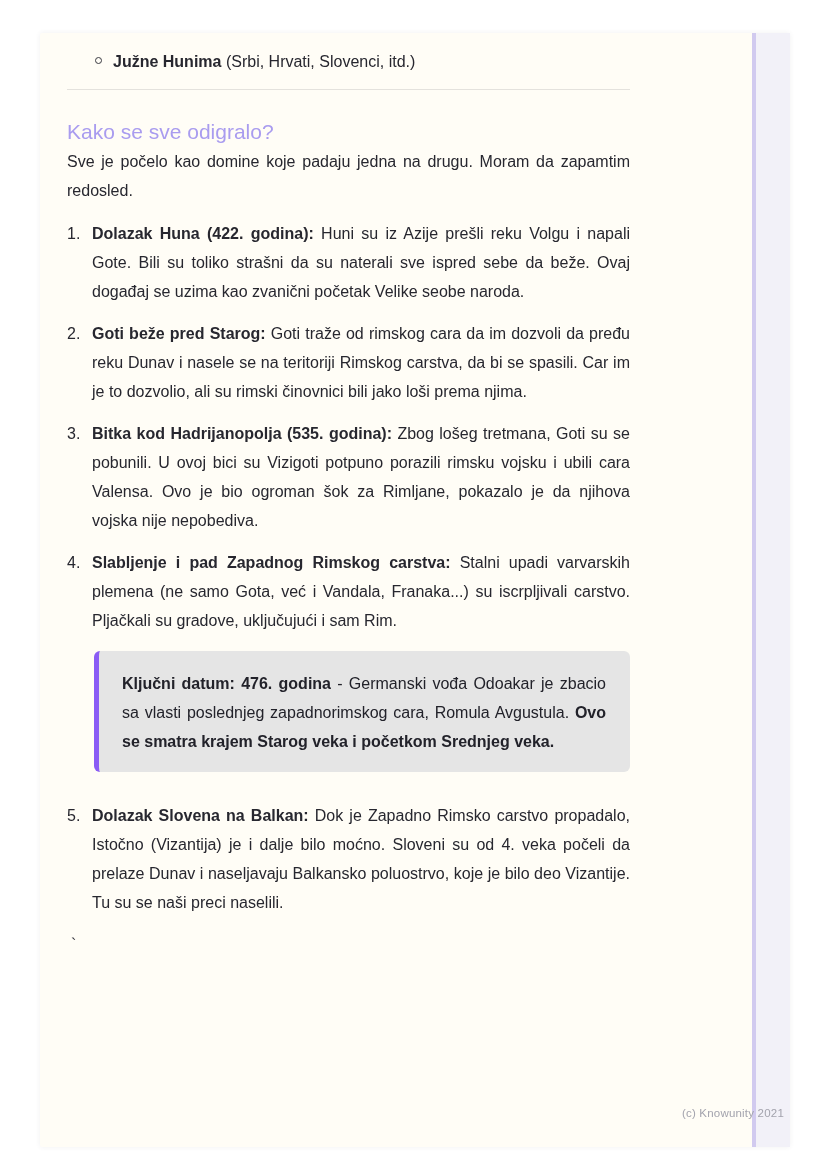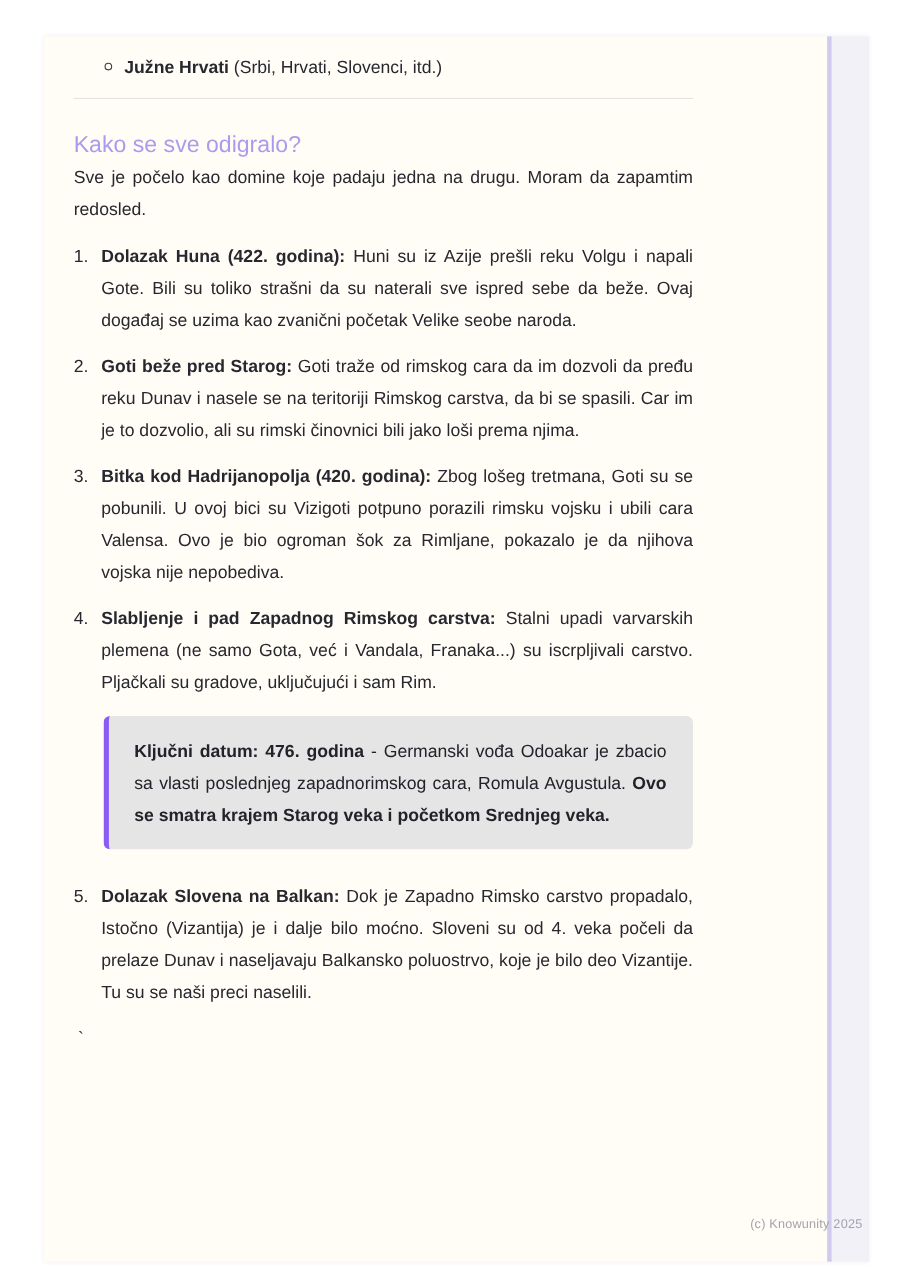"Južne Hrvati" b { text: Hrvati -> Hunima }
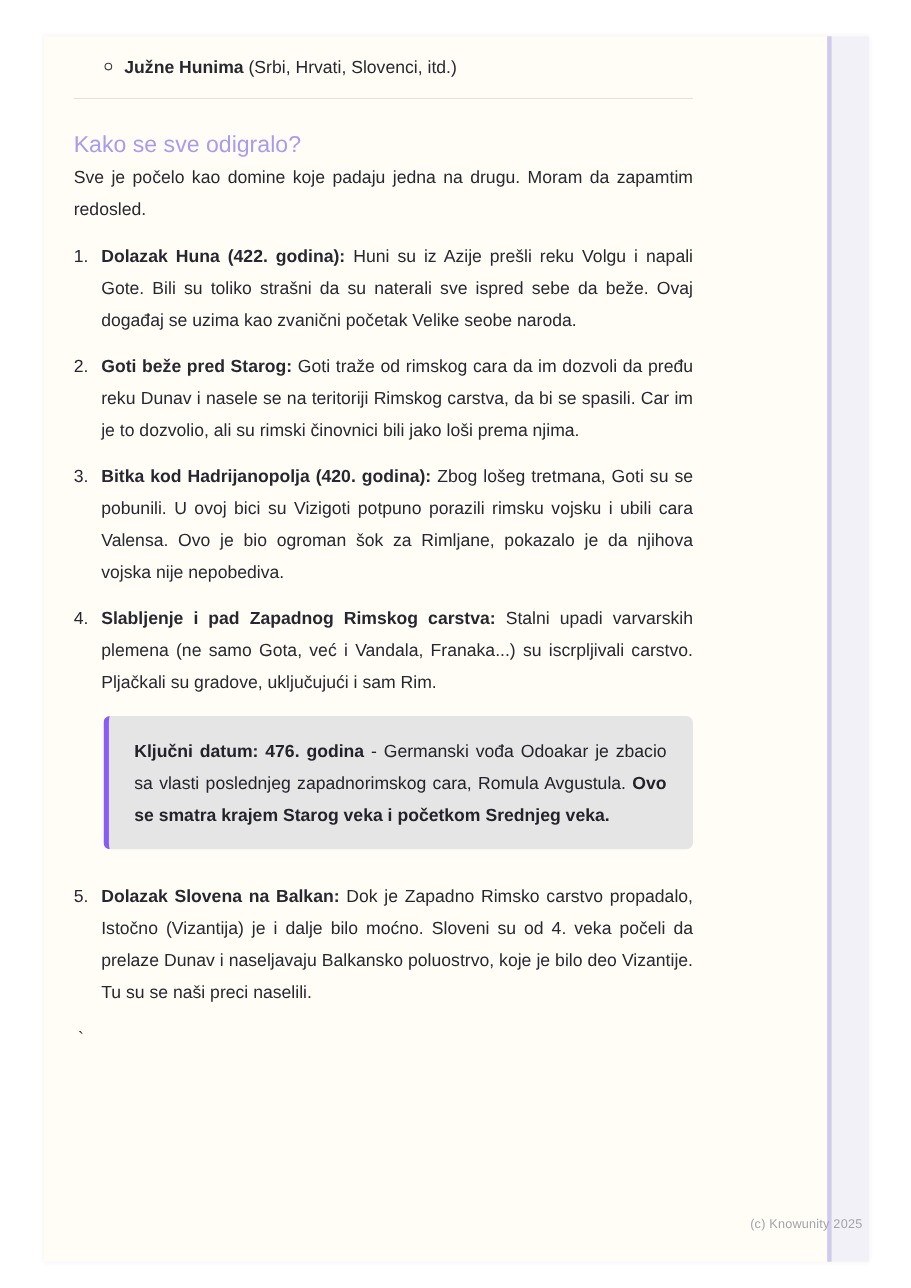"Bitka kod Hadrijanopolja (420. godina):" b { text: 420 -> 535 }
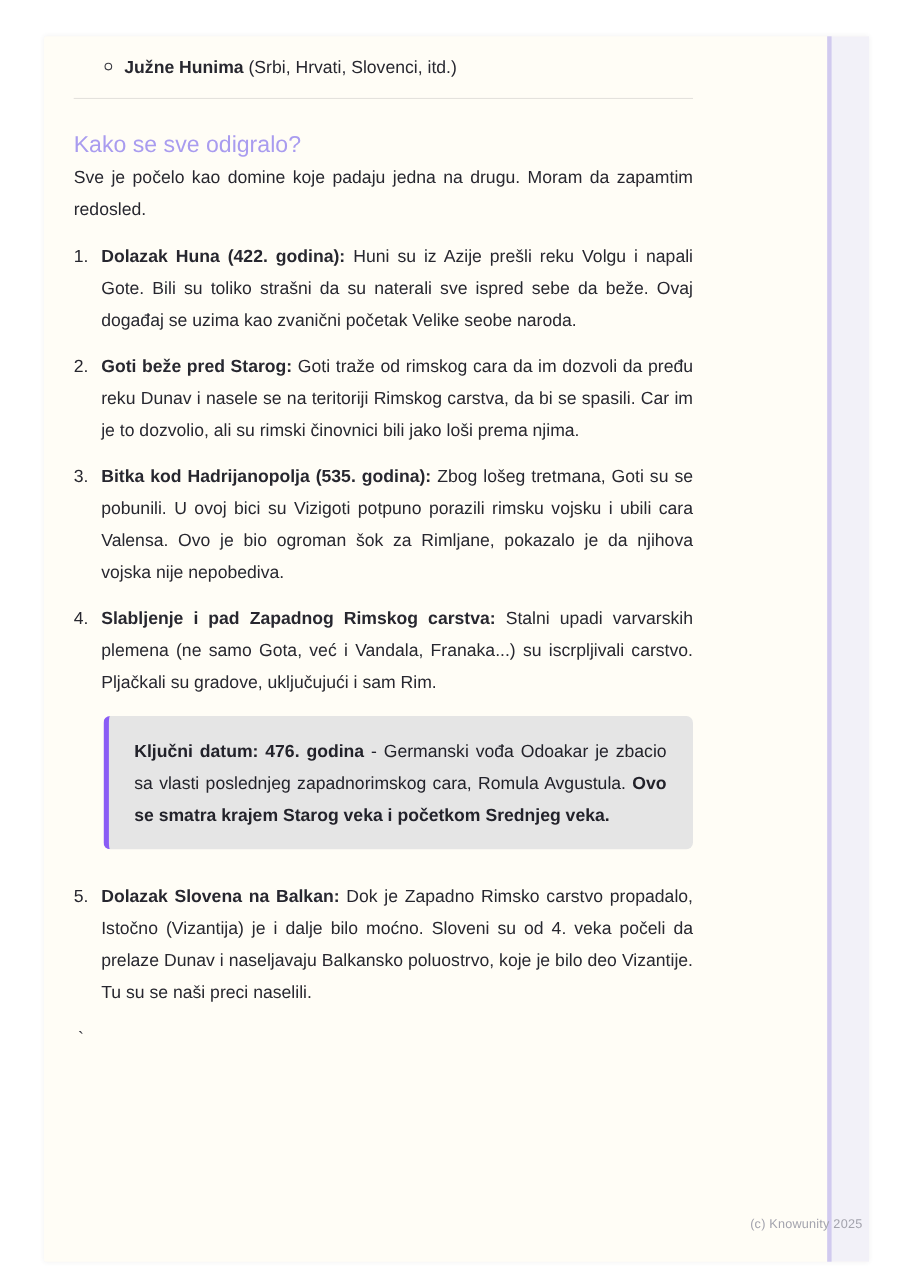"(c) Knowunity 2025" div.footer-credit { text: 2025 -> 2021 }
